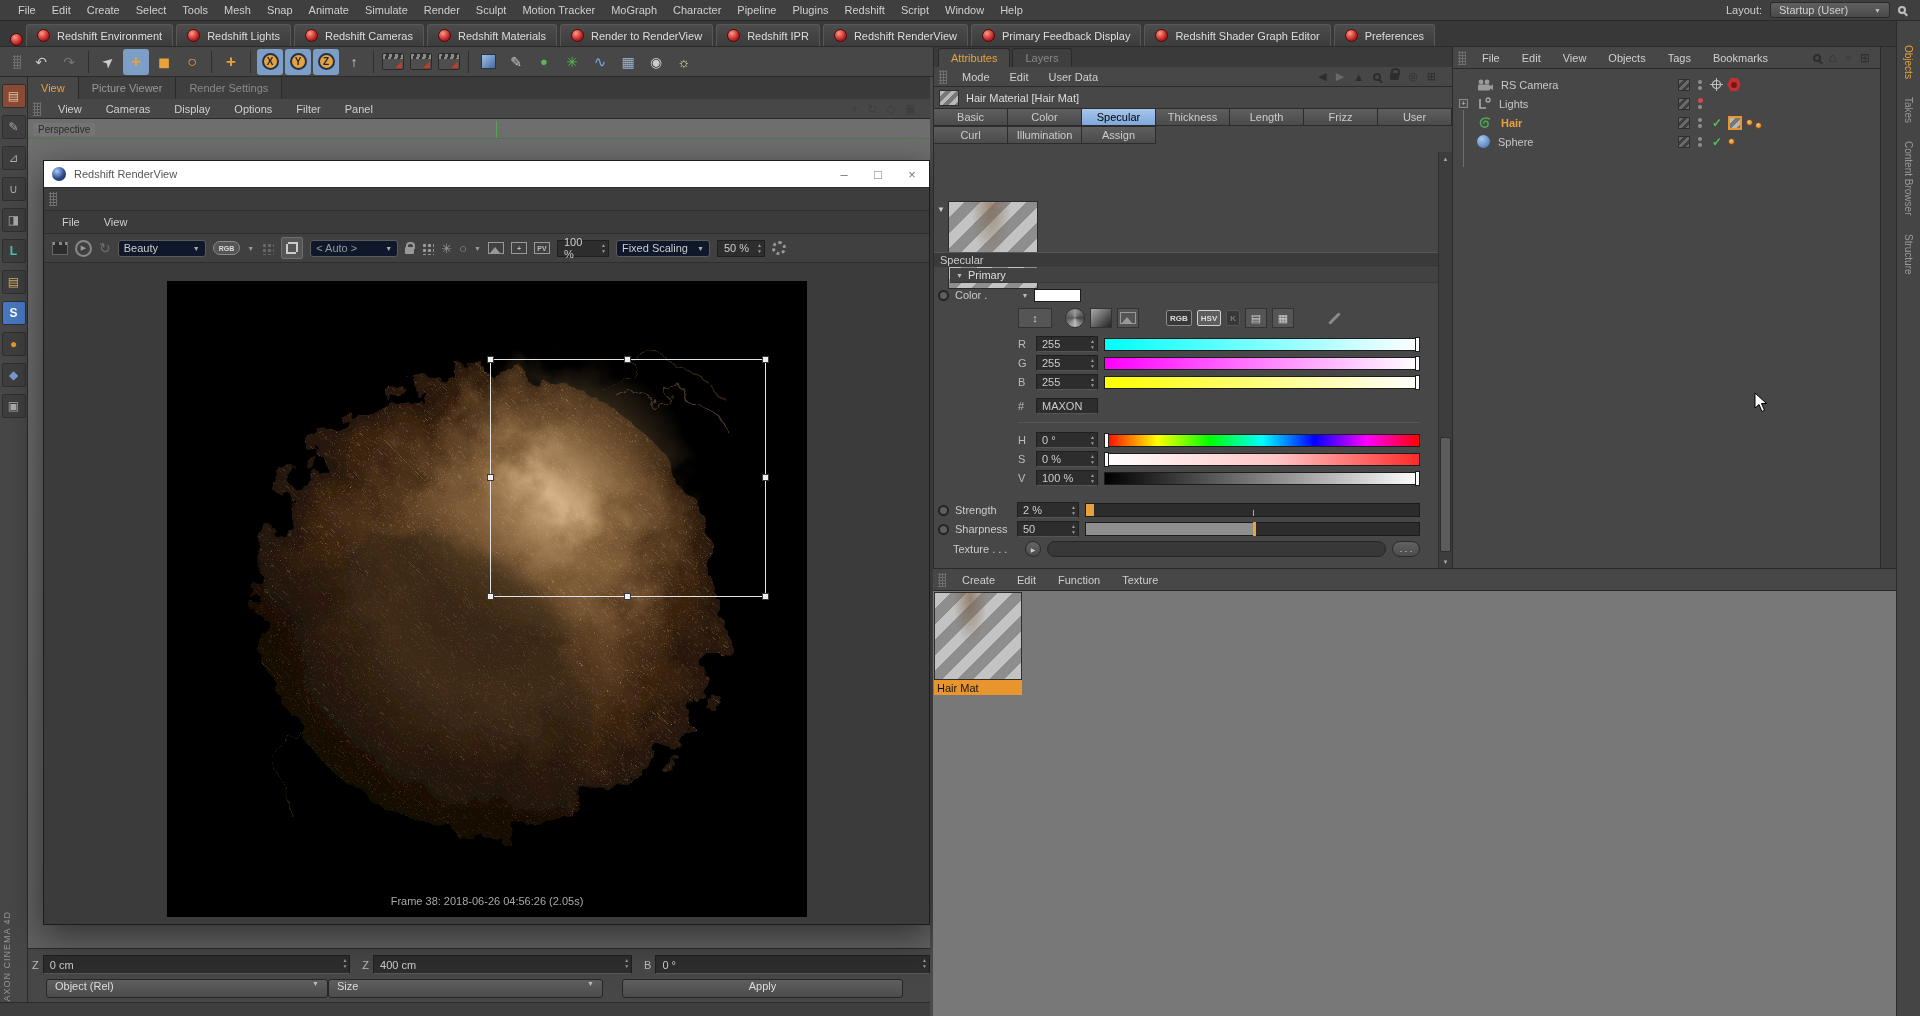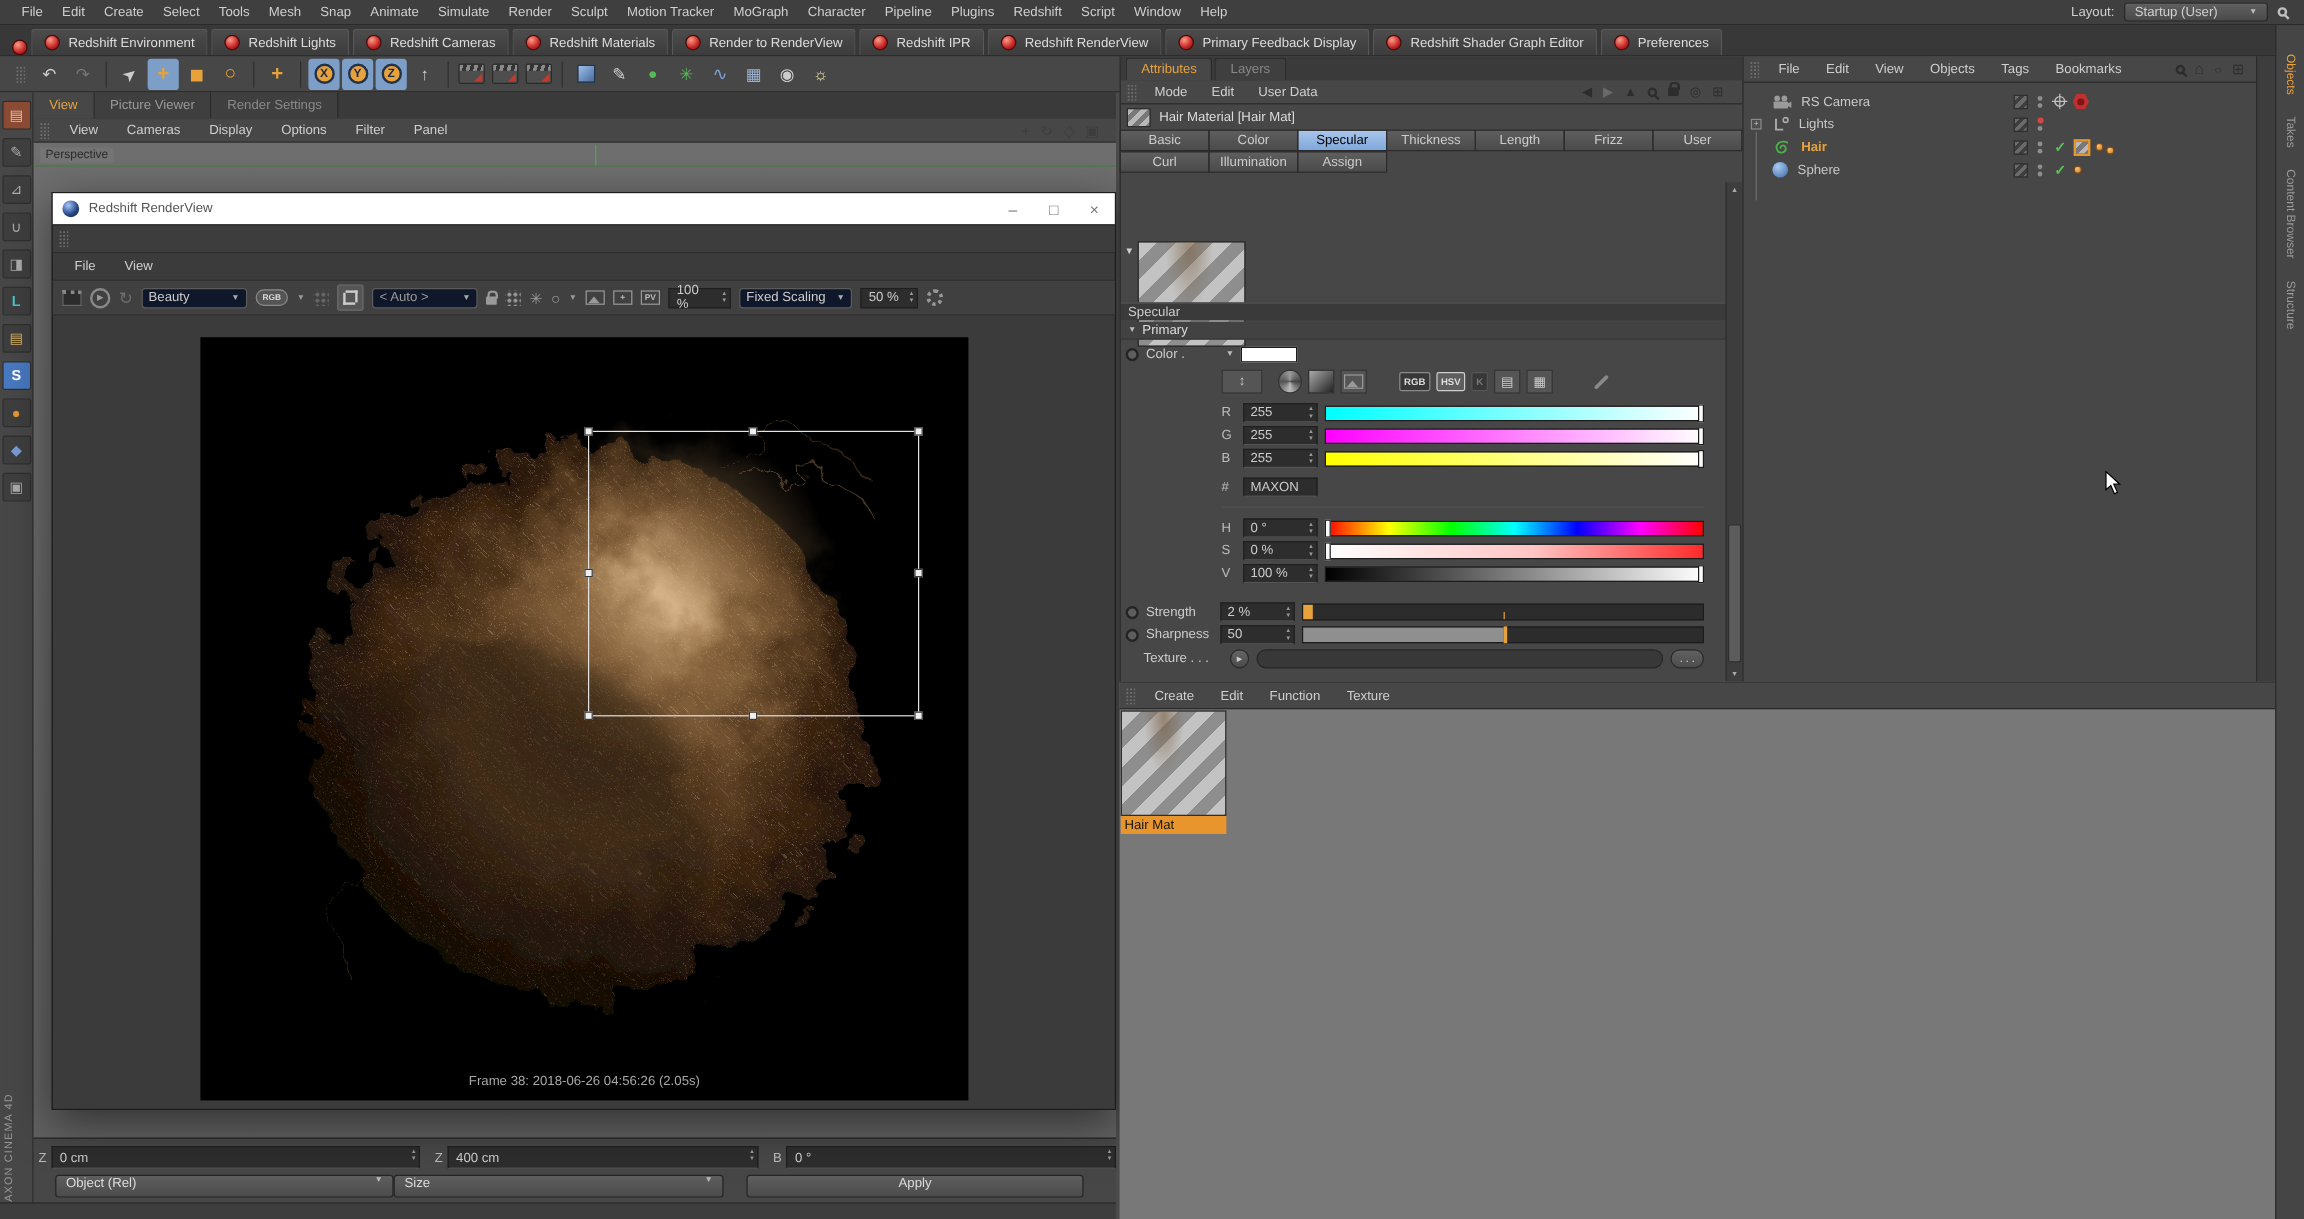"Primary" div.phead { left: 0 -> 16px }
